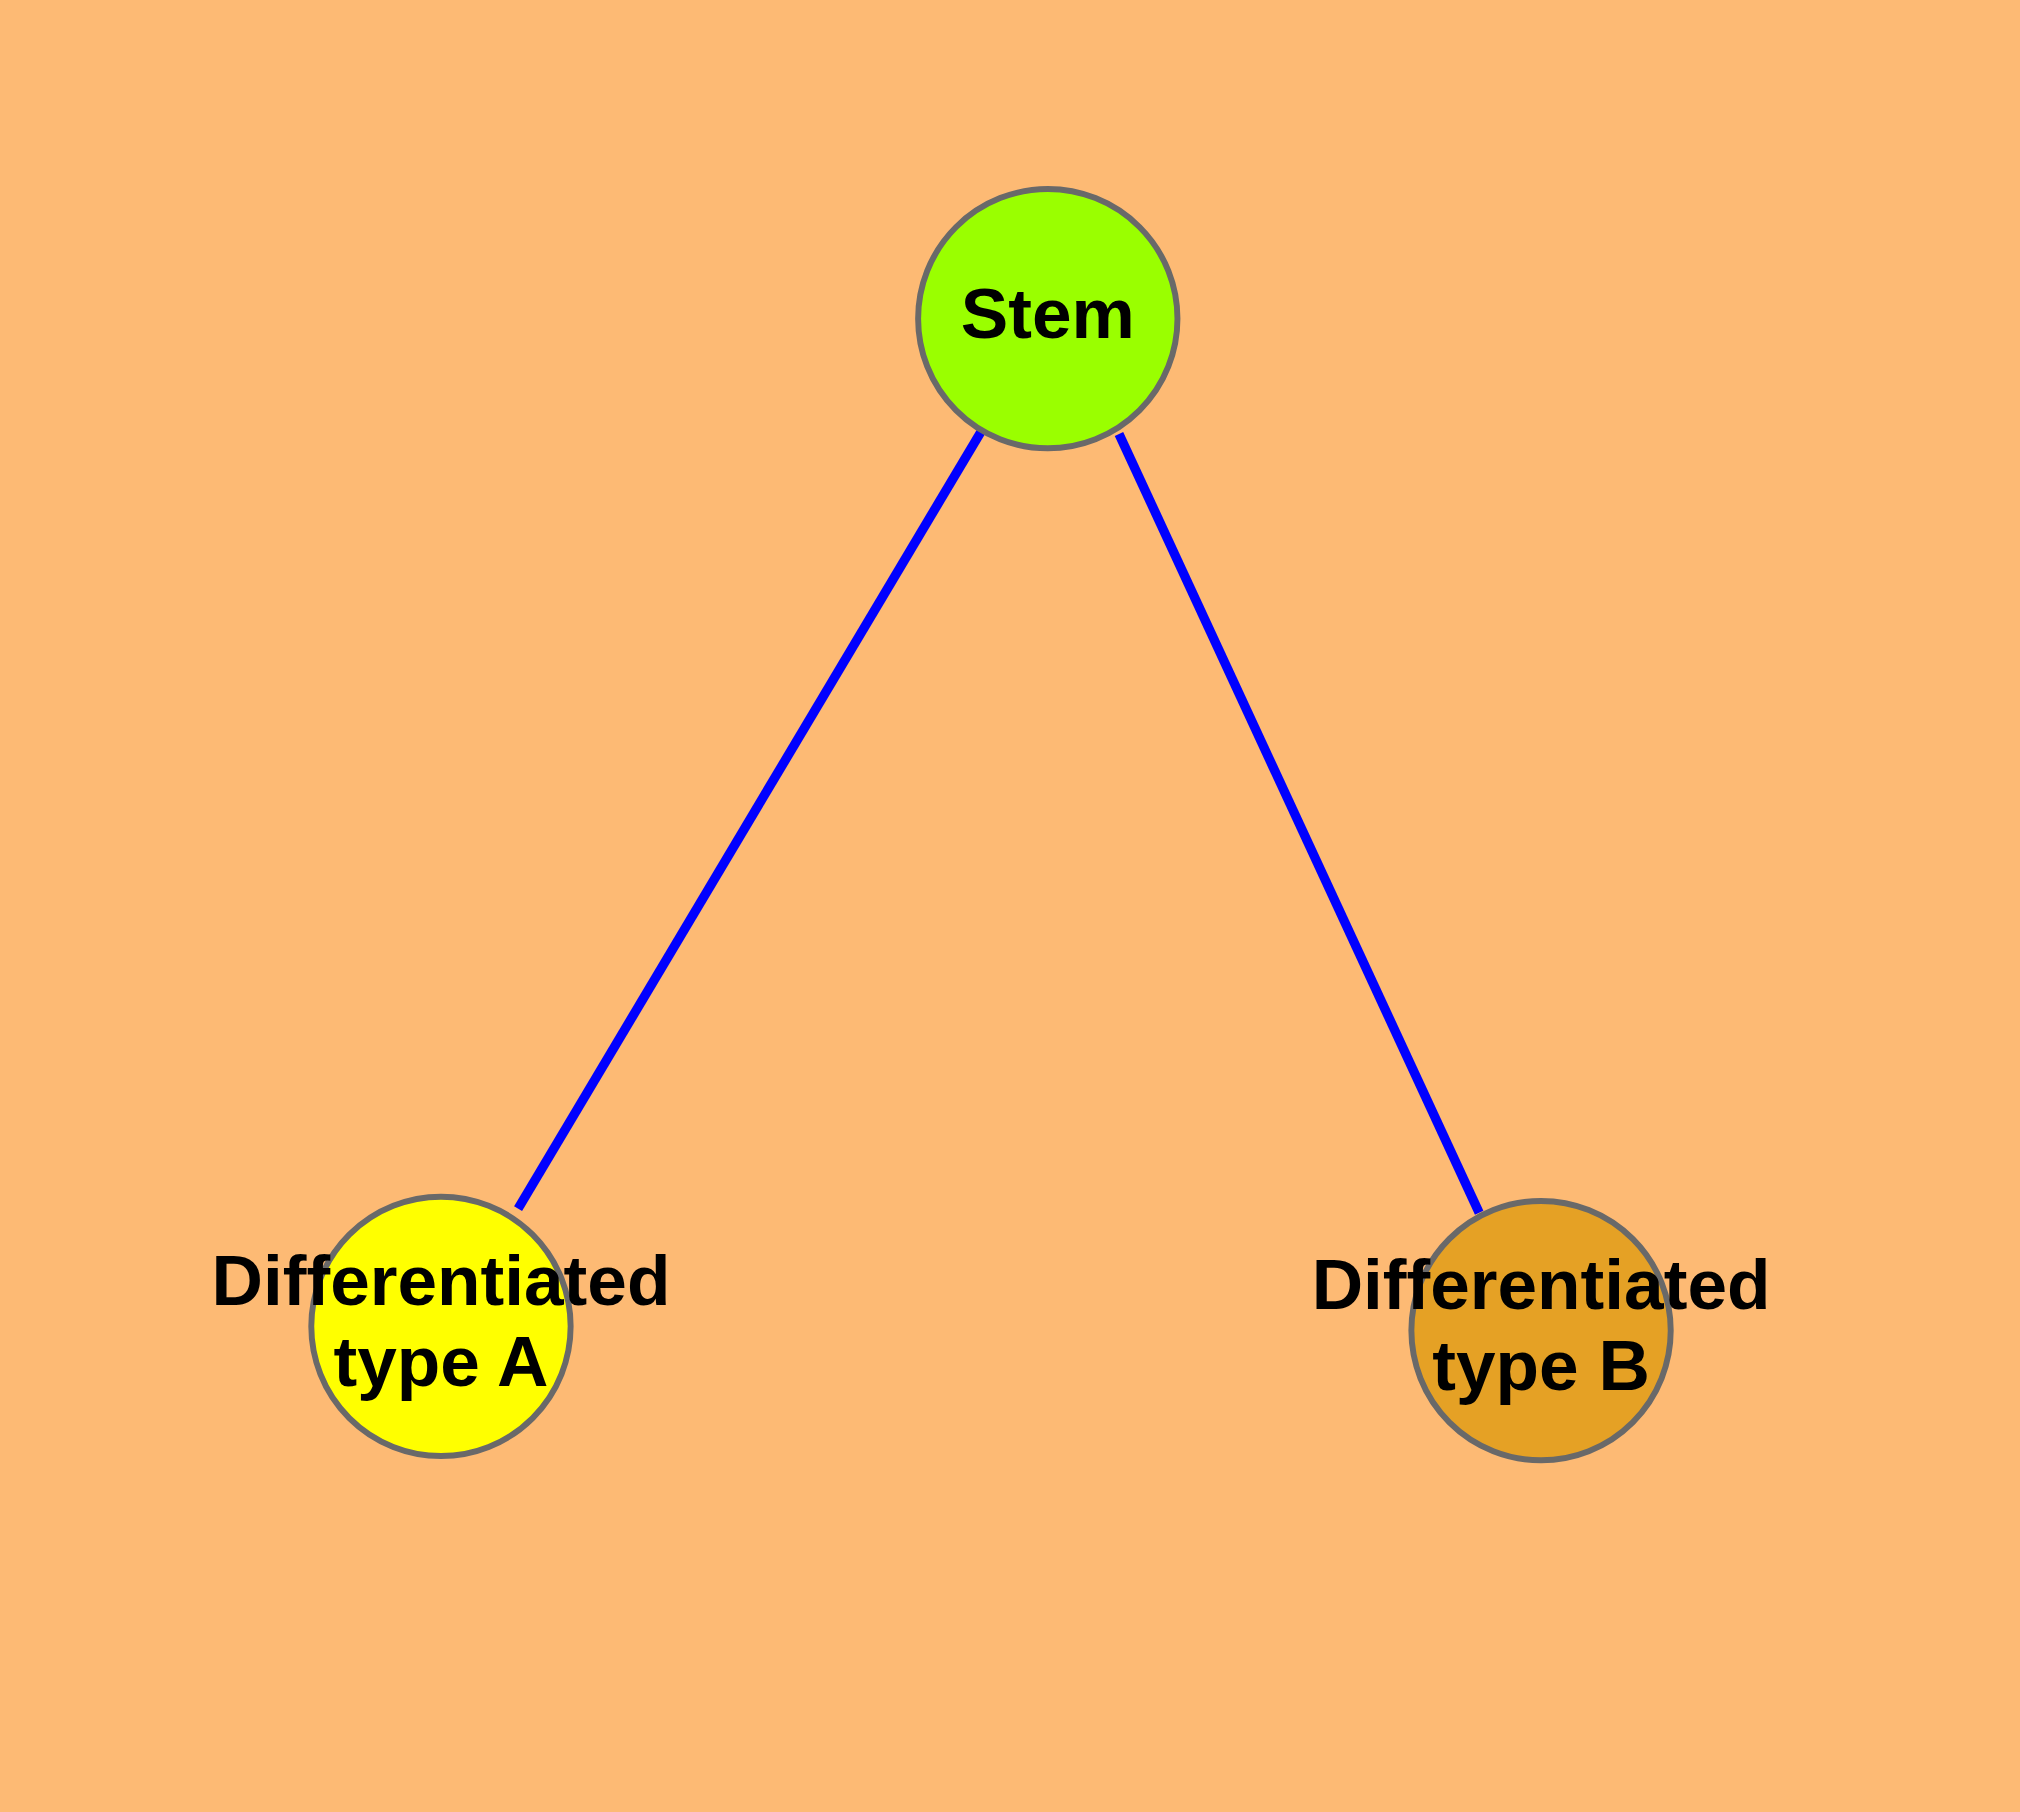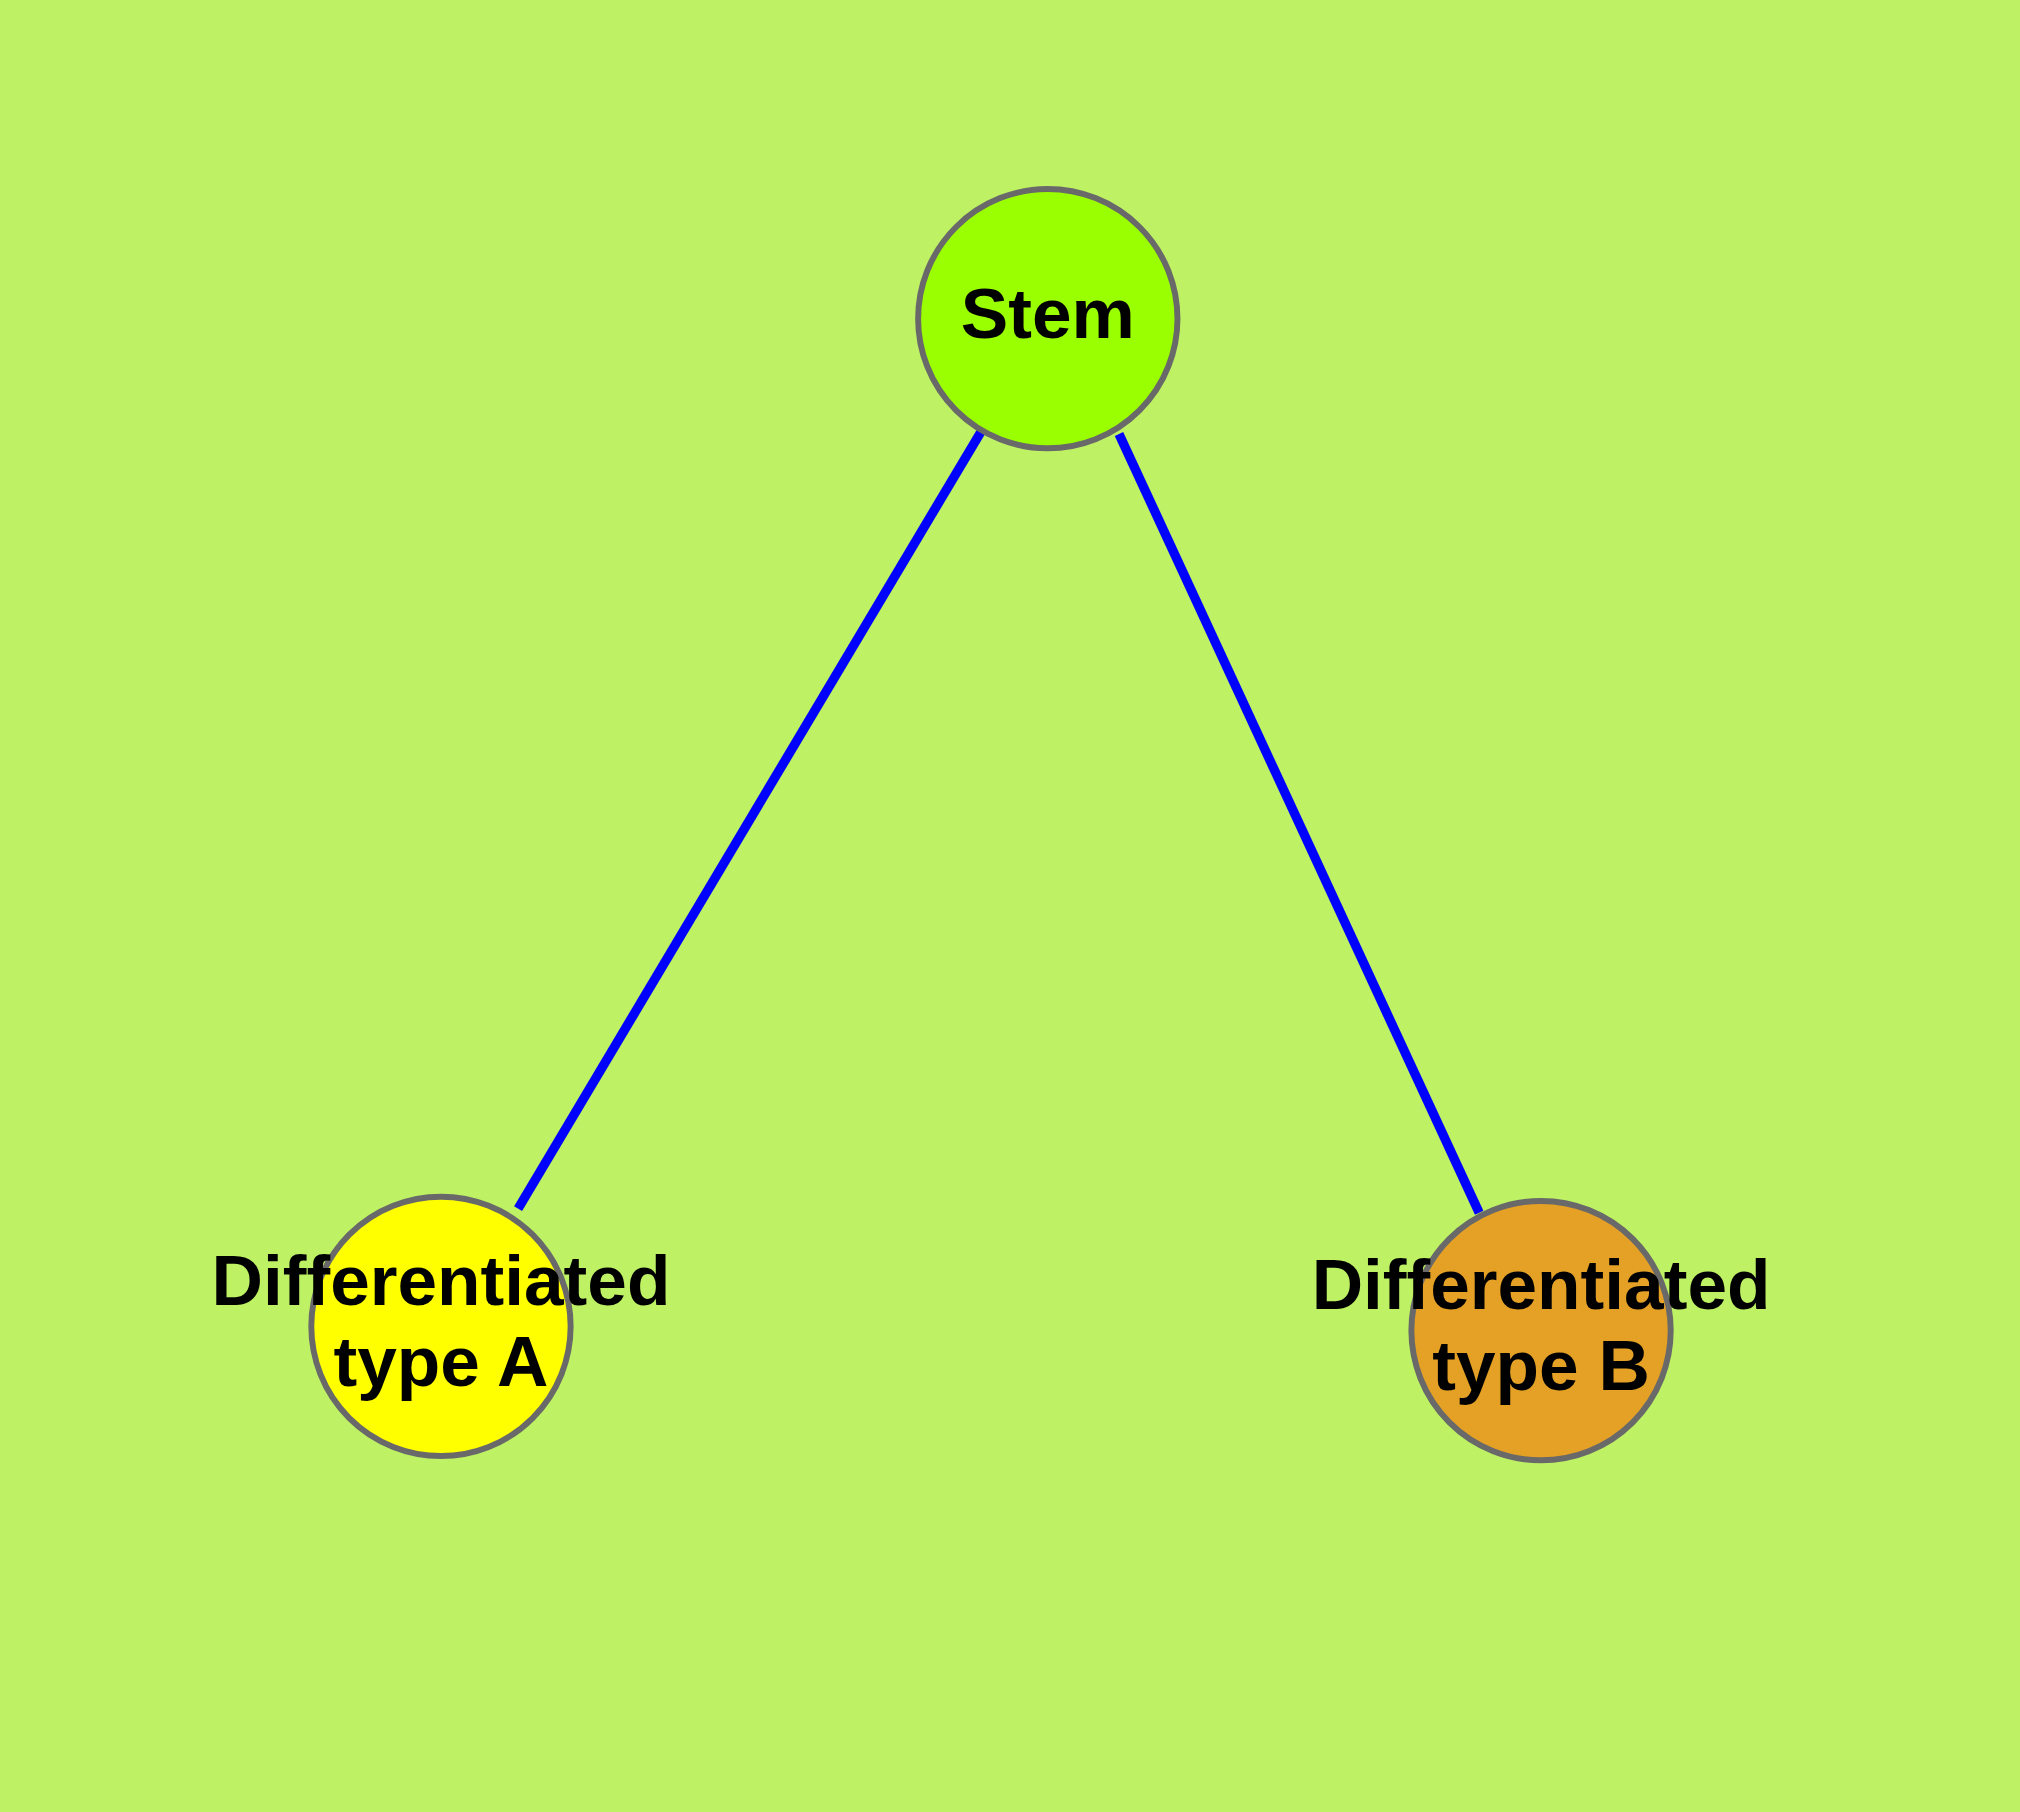"Stem" div { background: #bef264 -> #fdba74 }
